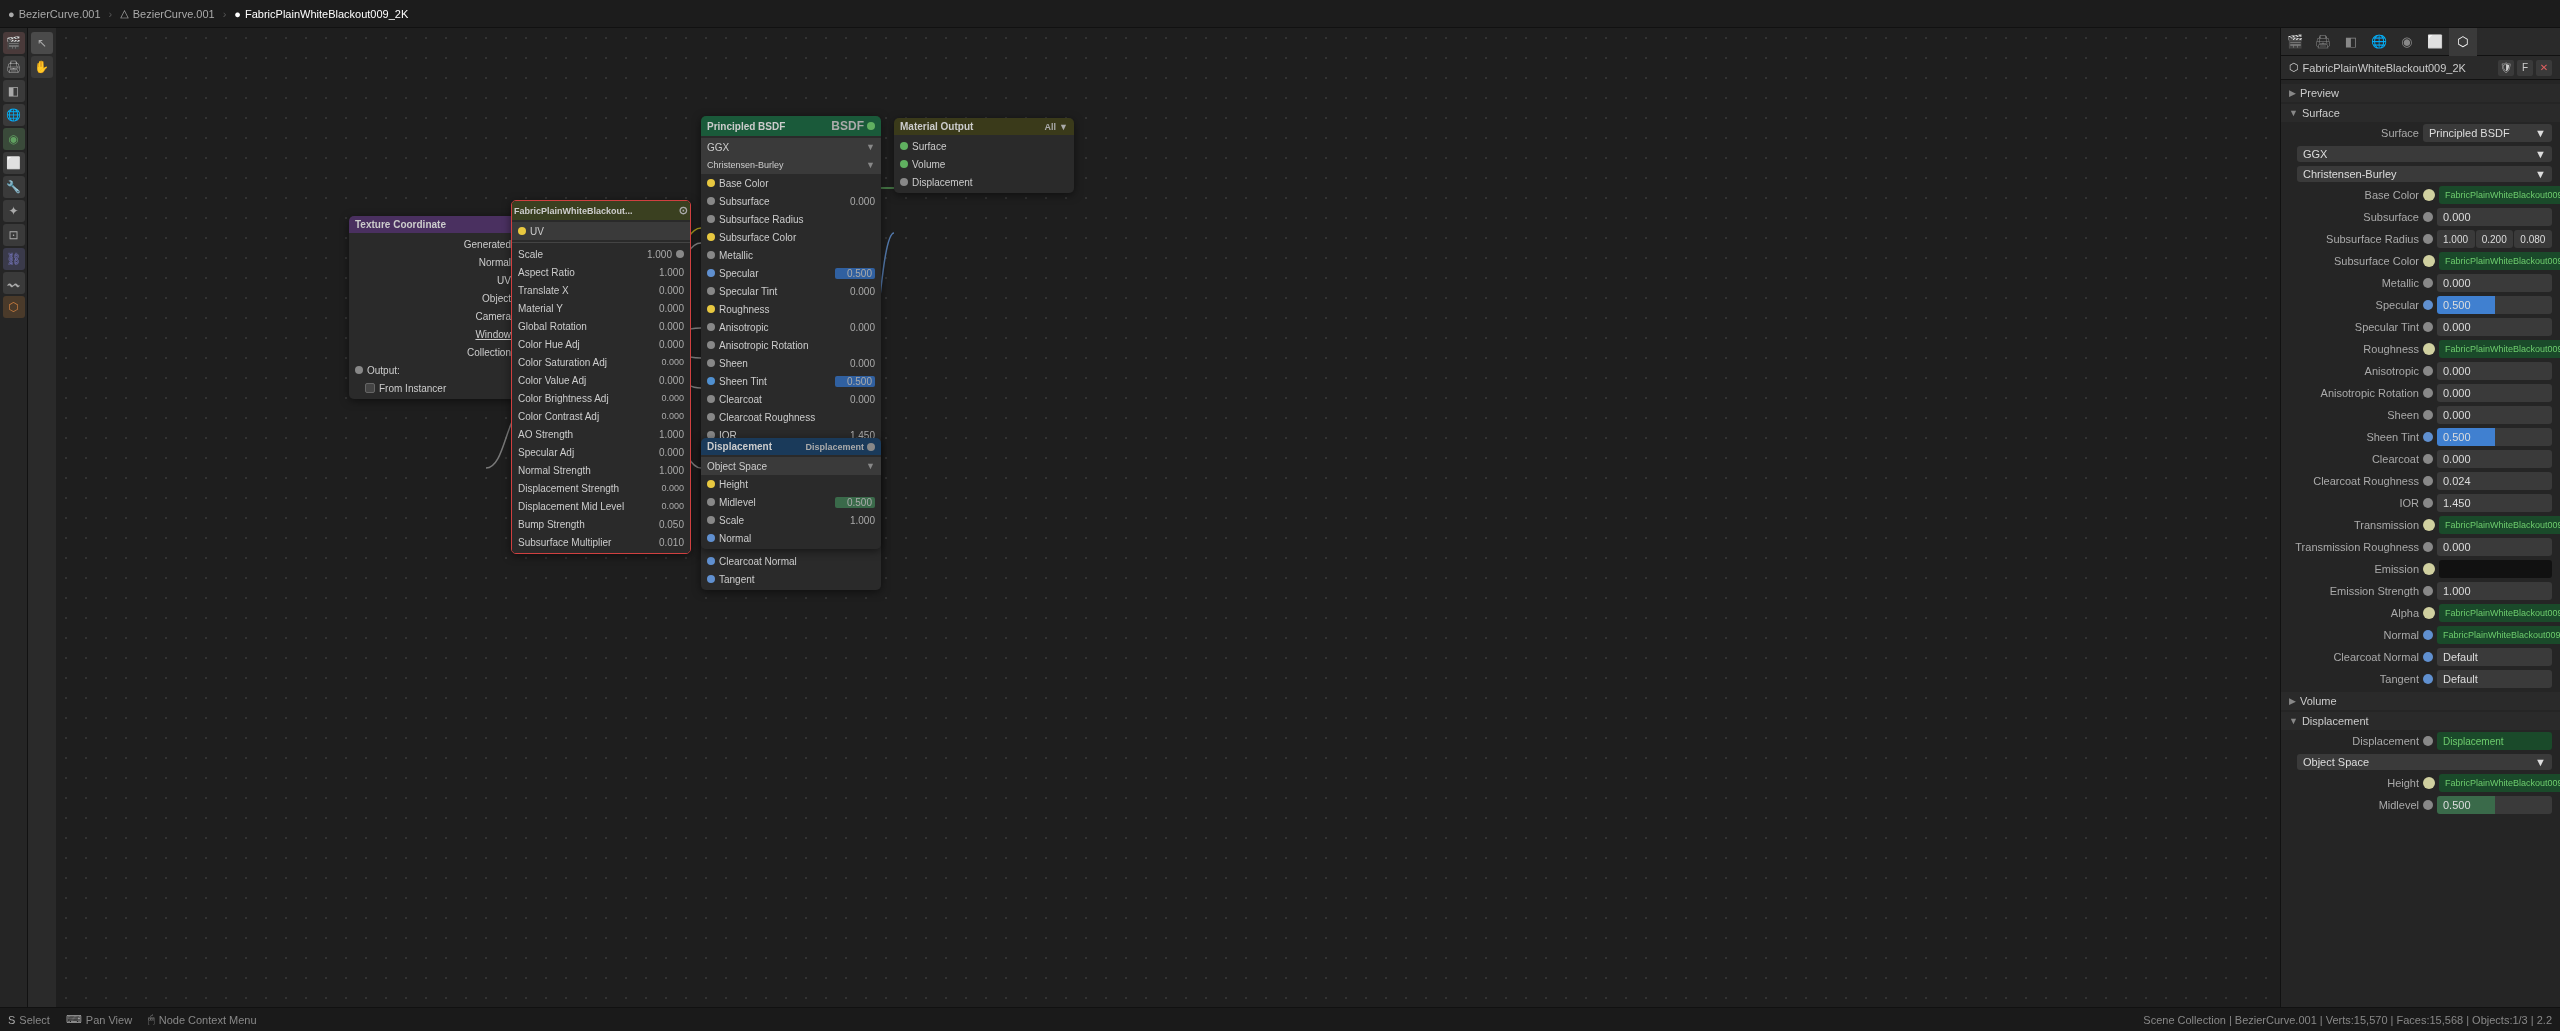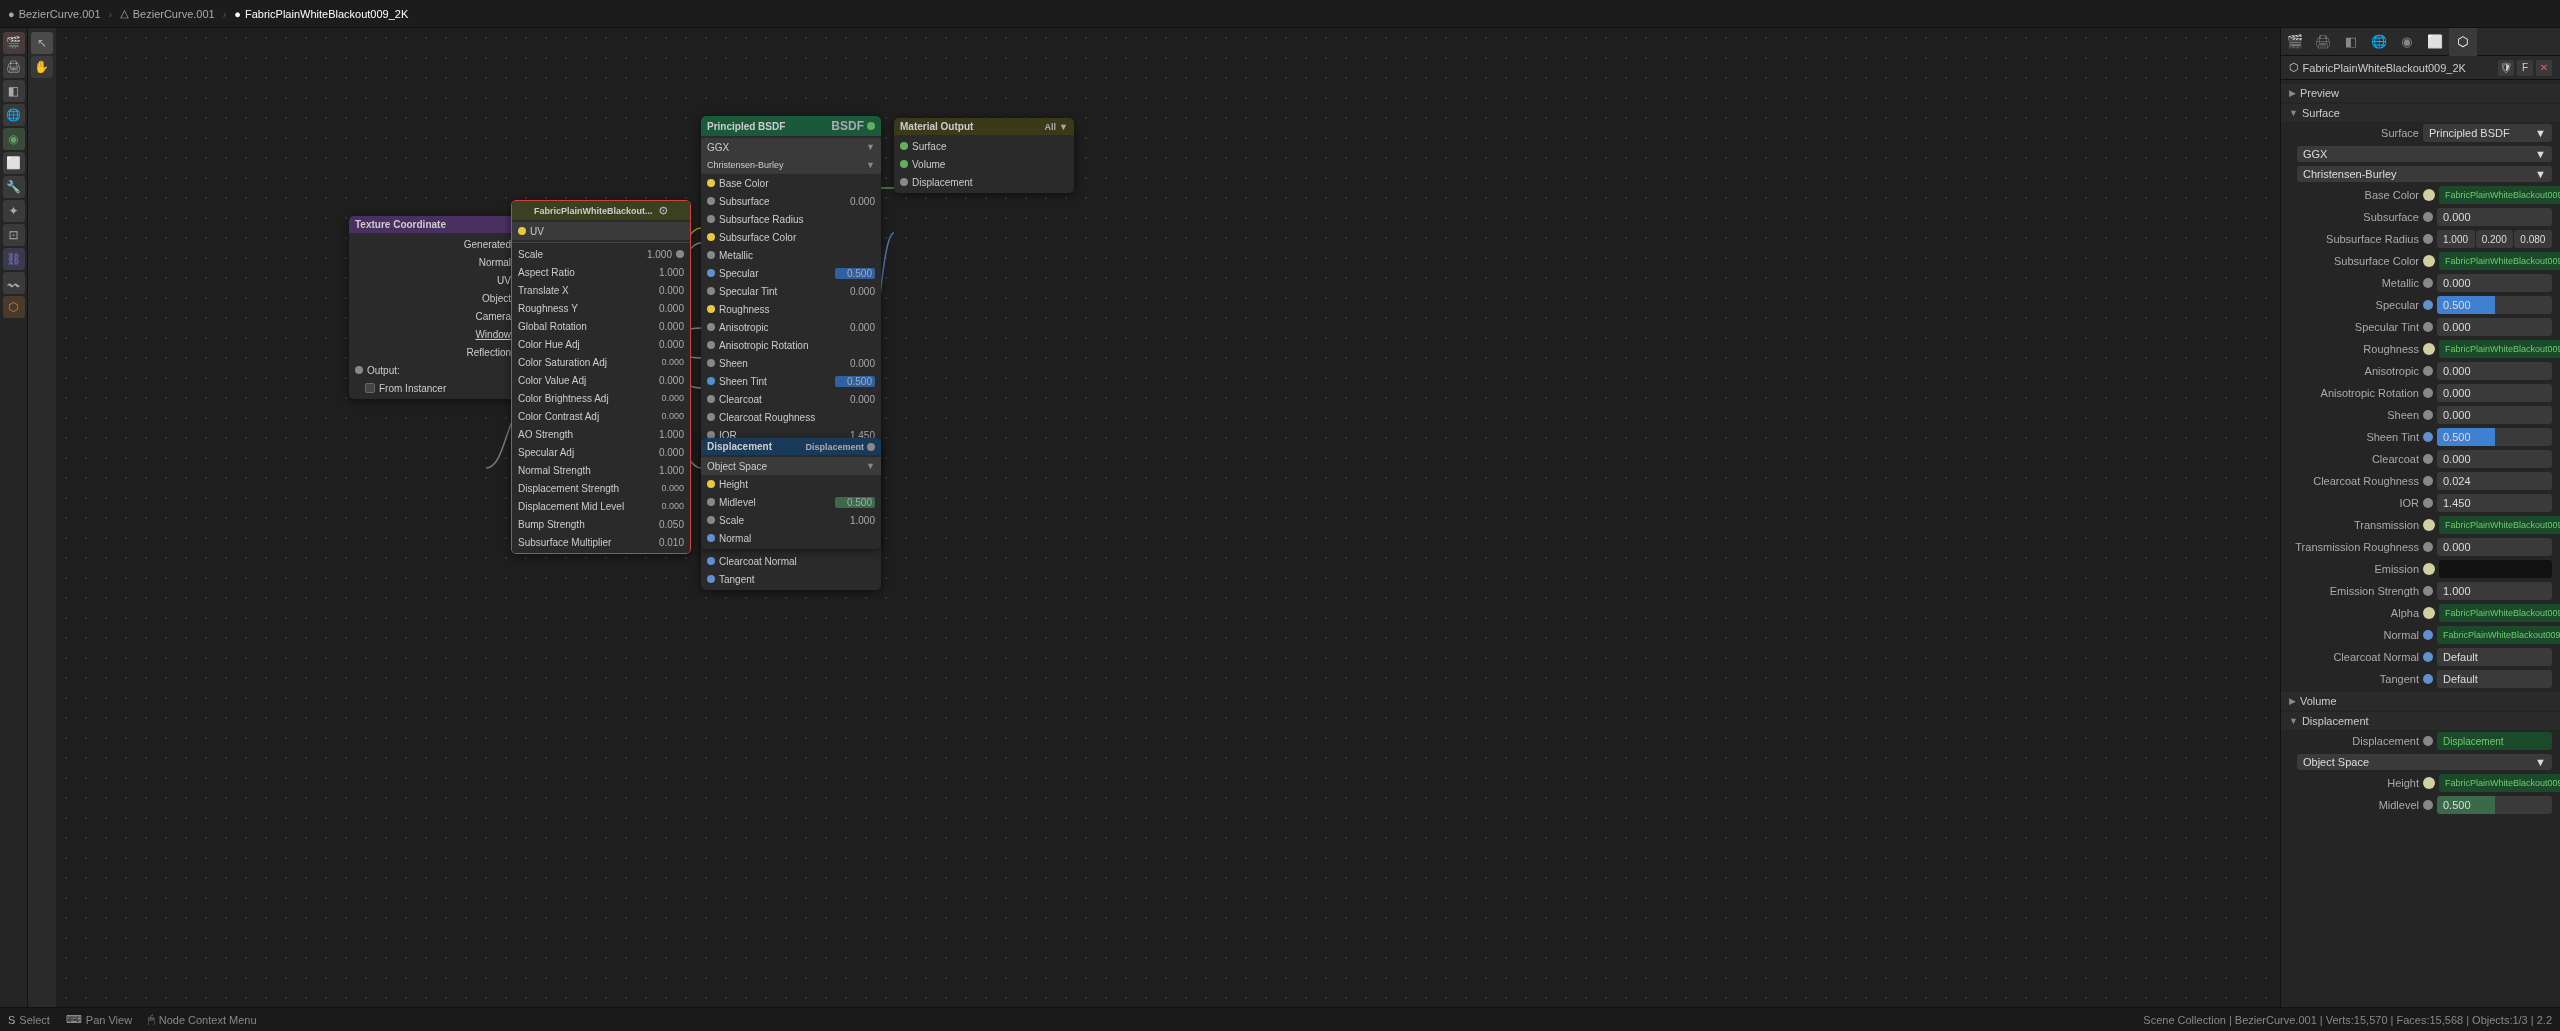"FabricPlainWhiteBlackout..." div.node-header { padding: 3px 22px -> 3px 2px }
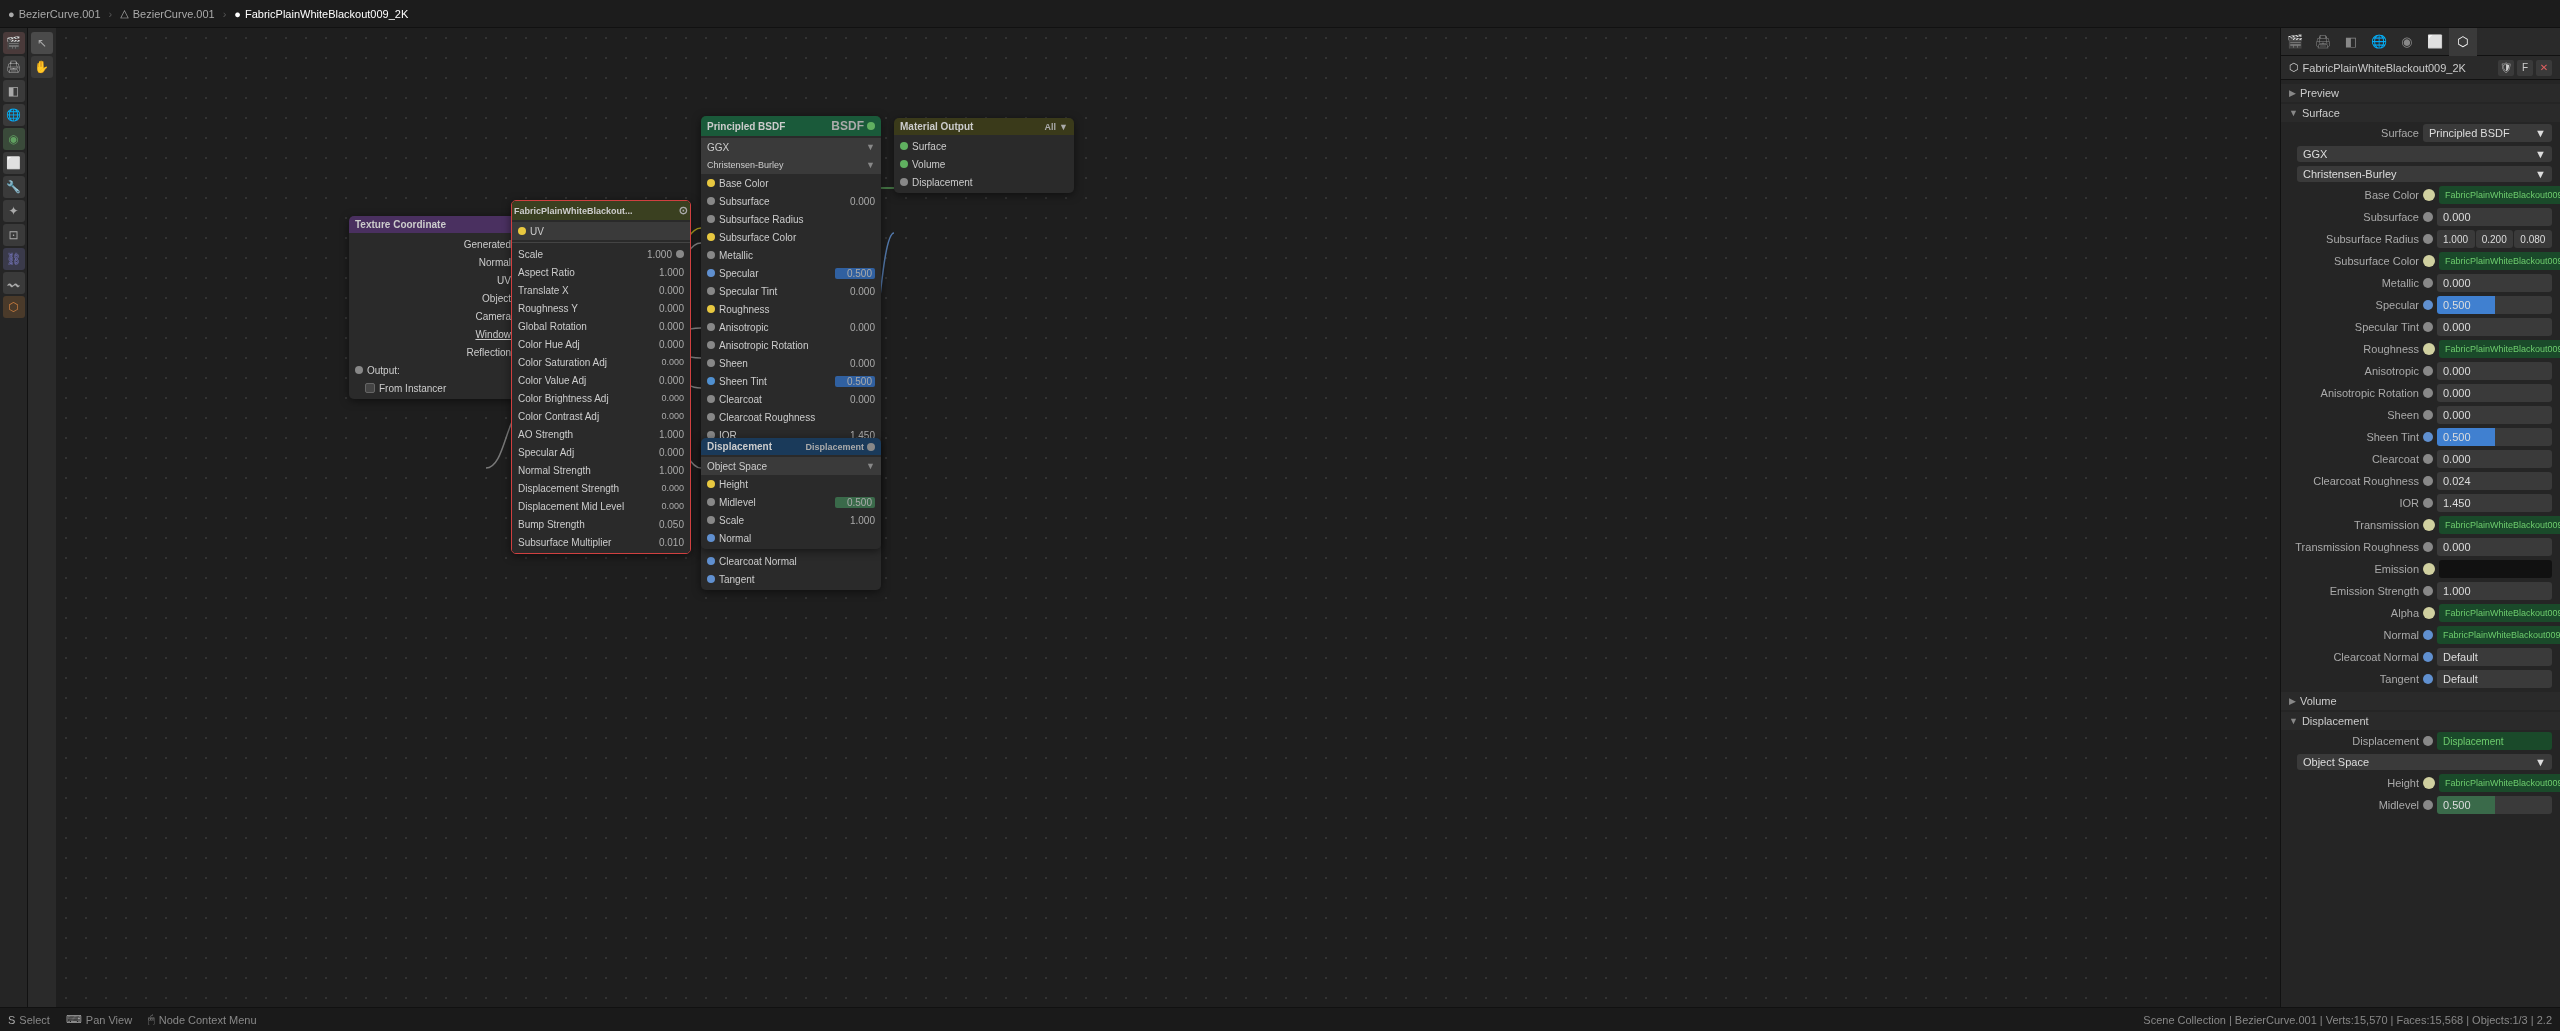"Roughness Y" div.node-row-label { text: Roughness -> Material }
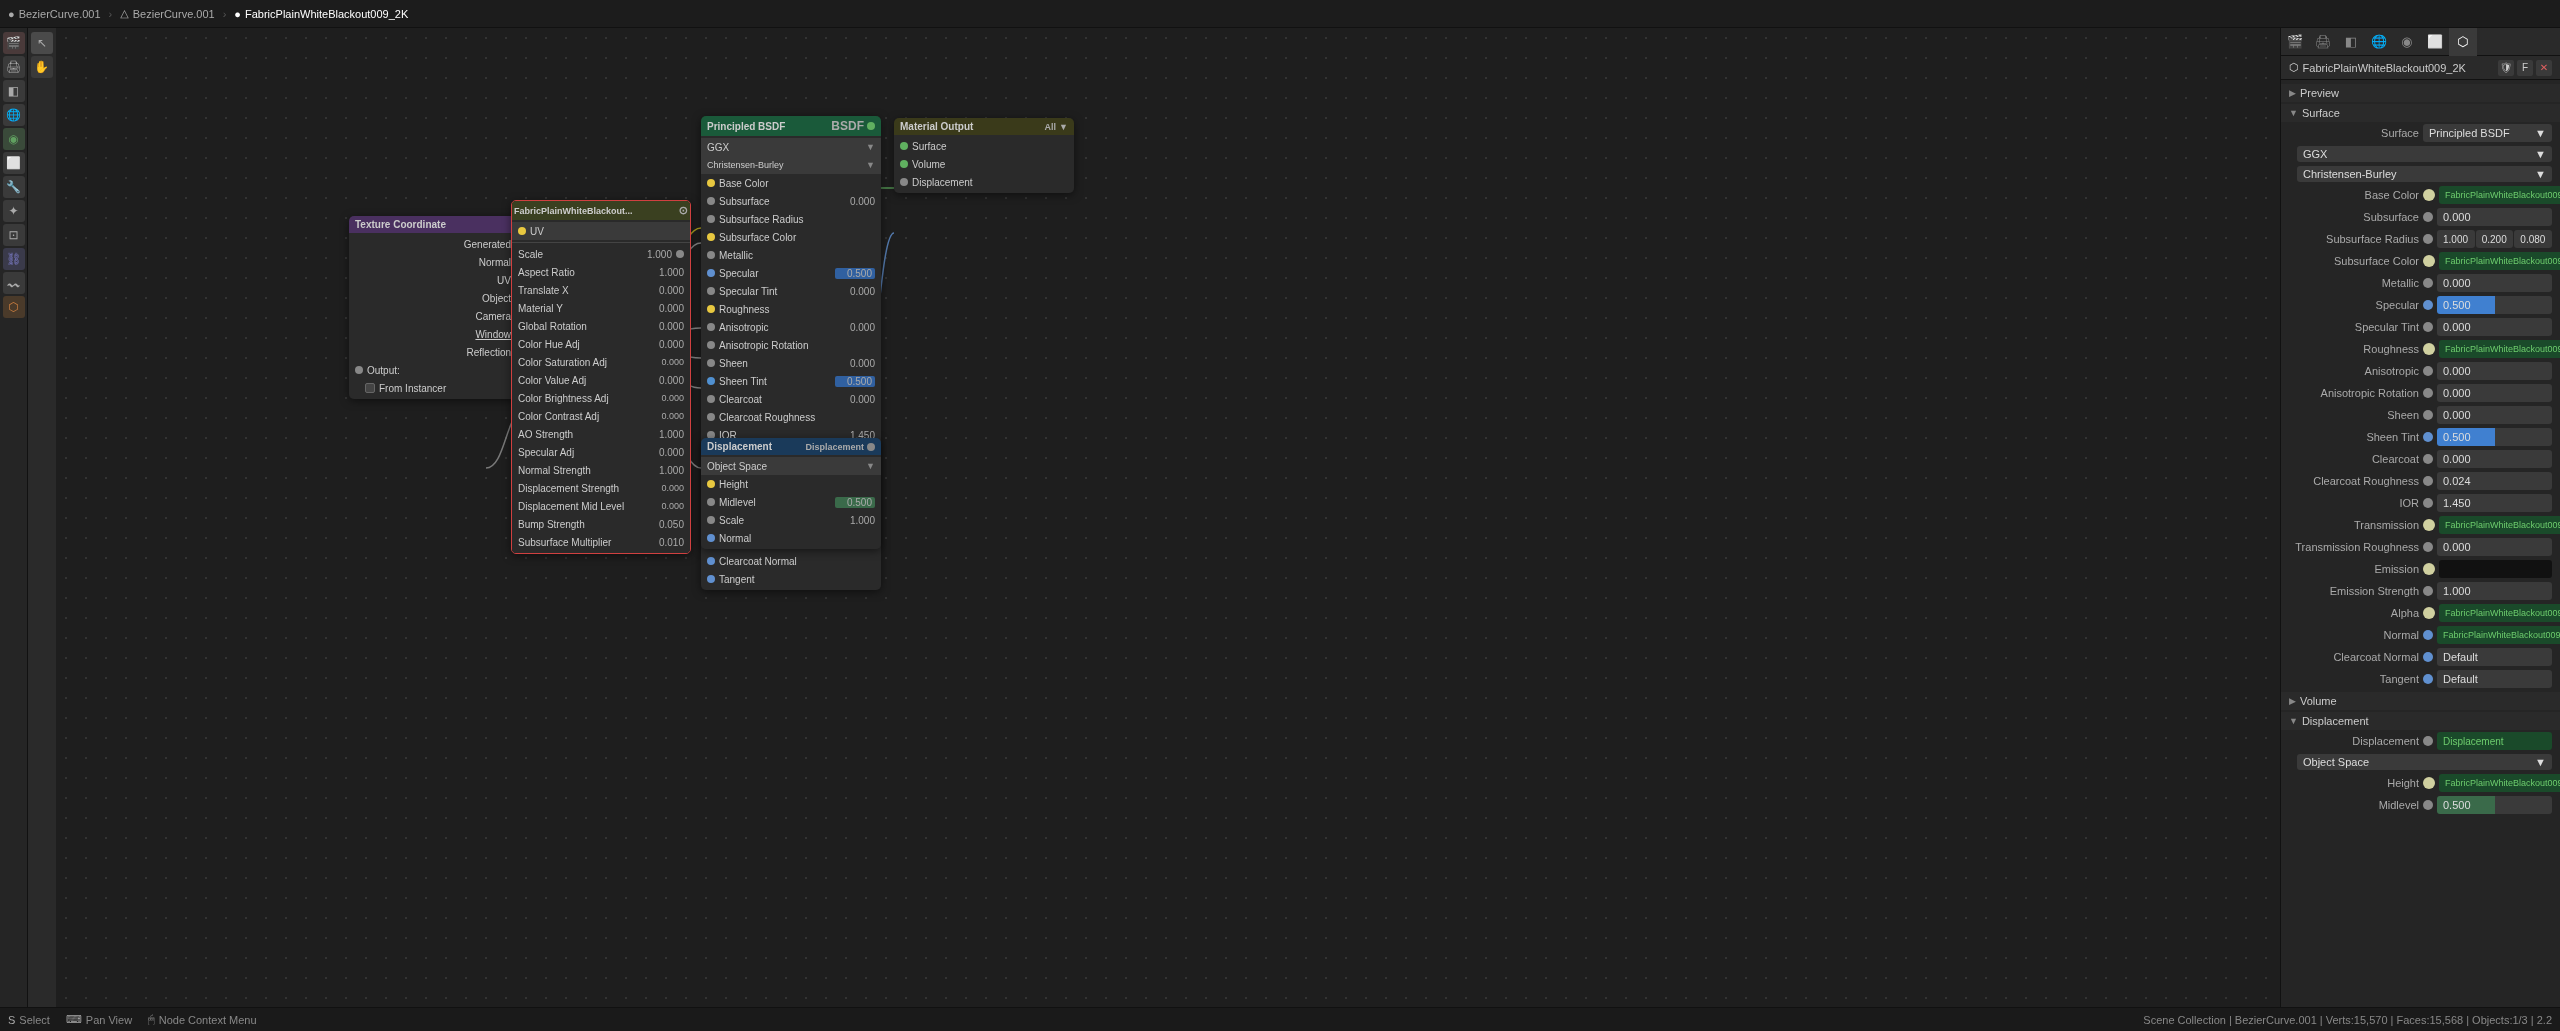"Reflection" div.node-row-label { text: Reflection -> Collection }
